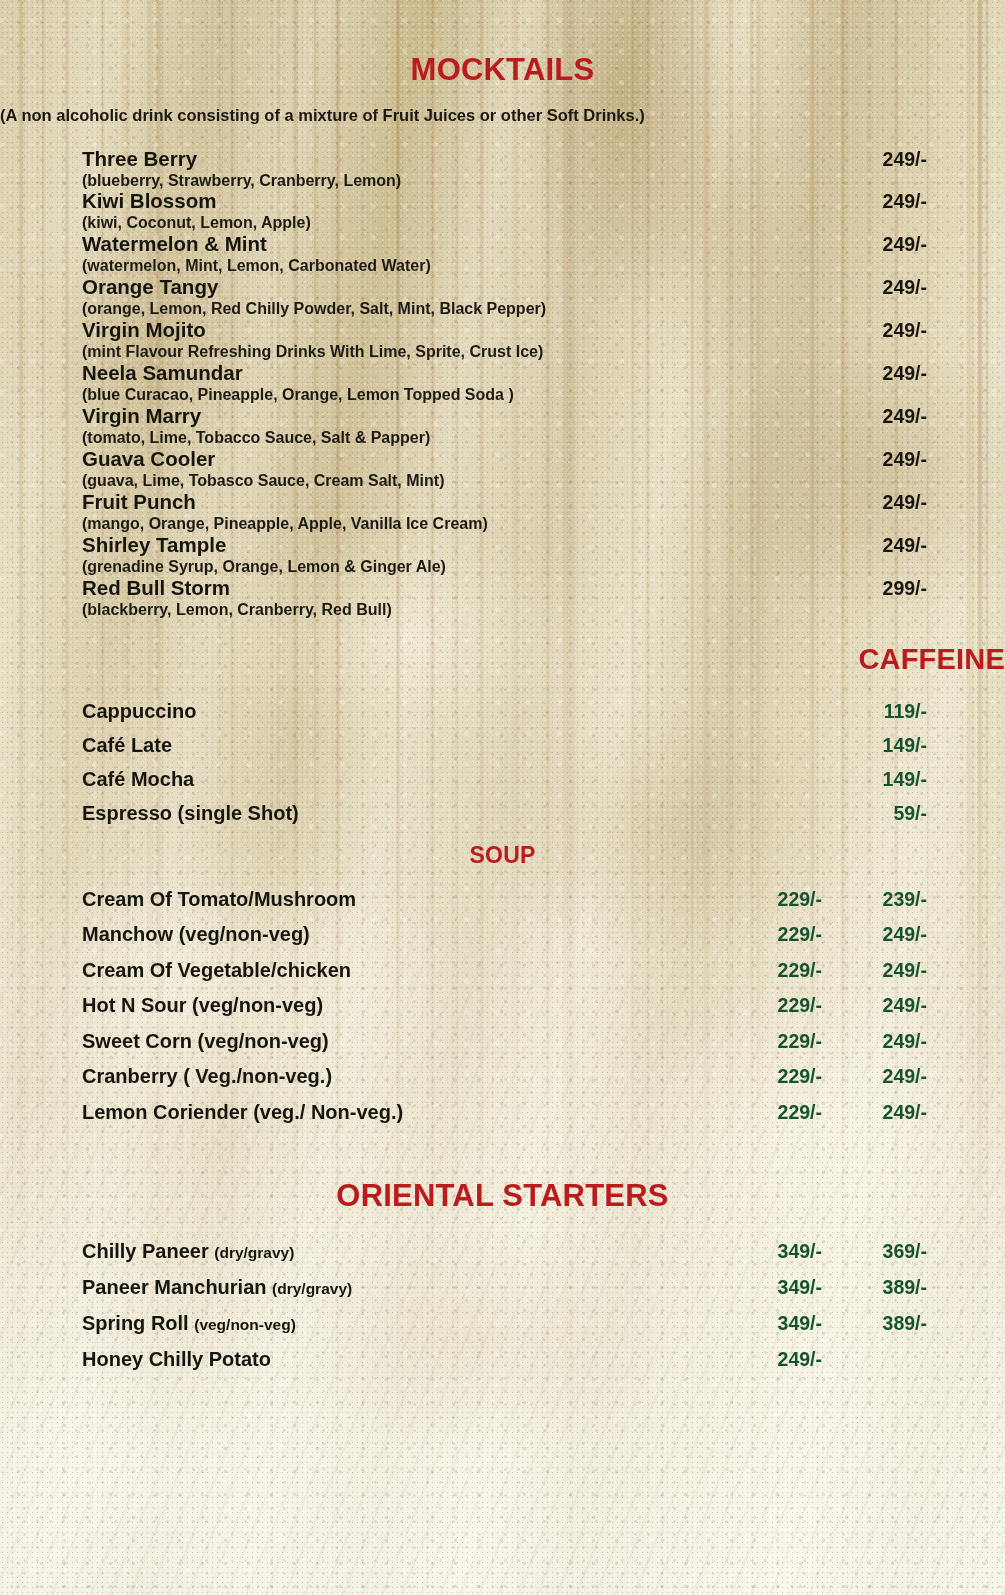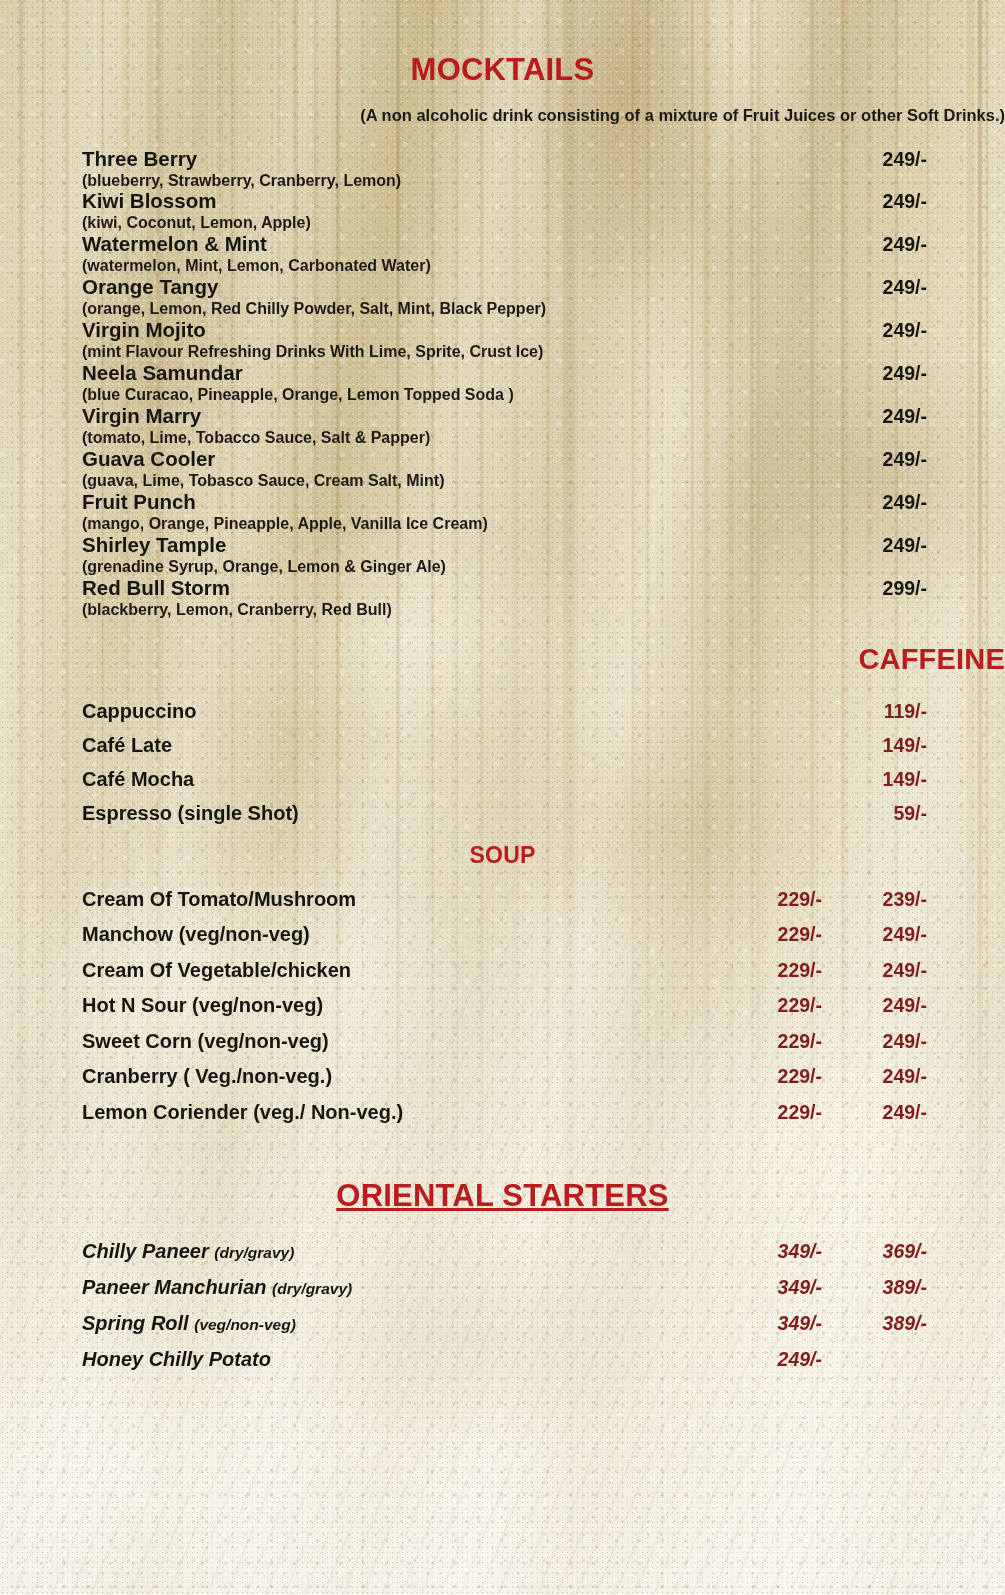"(A non alcoholic drink consisting" .title-sub { text-align: right -> left }
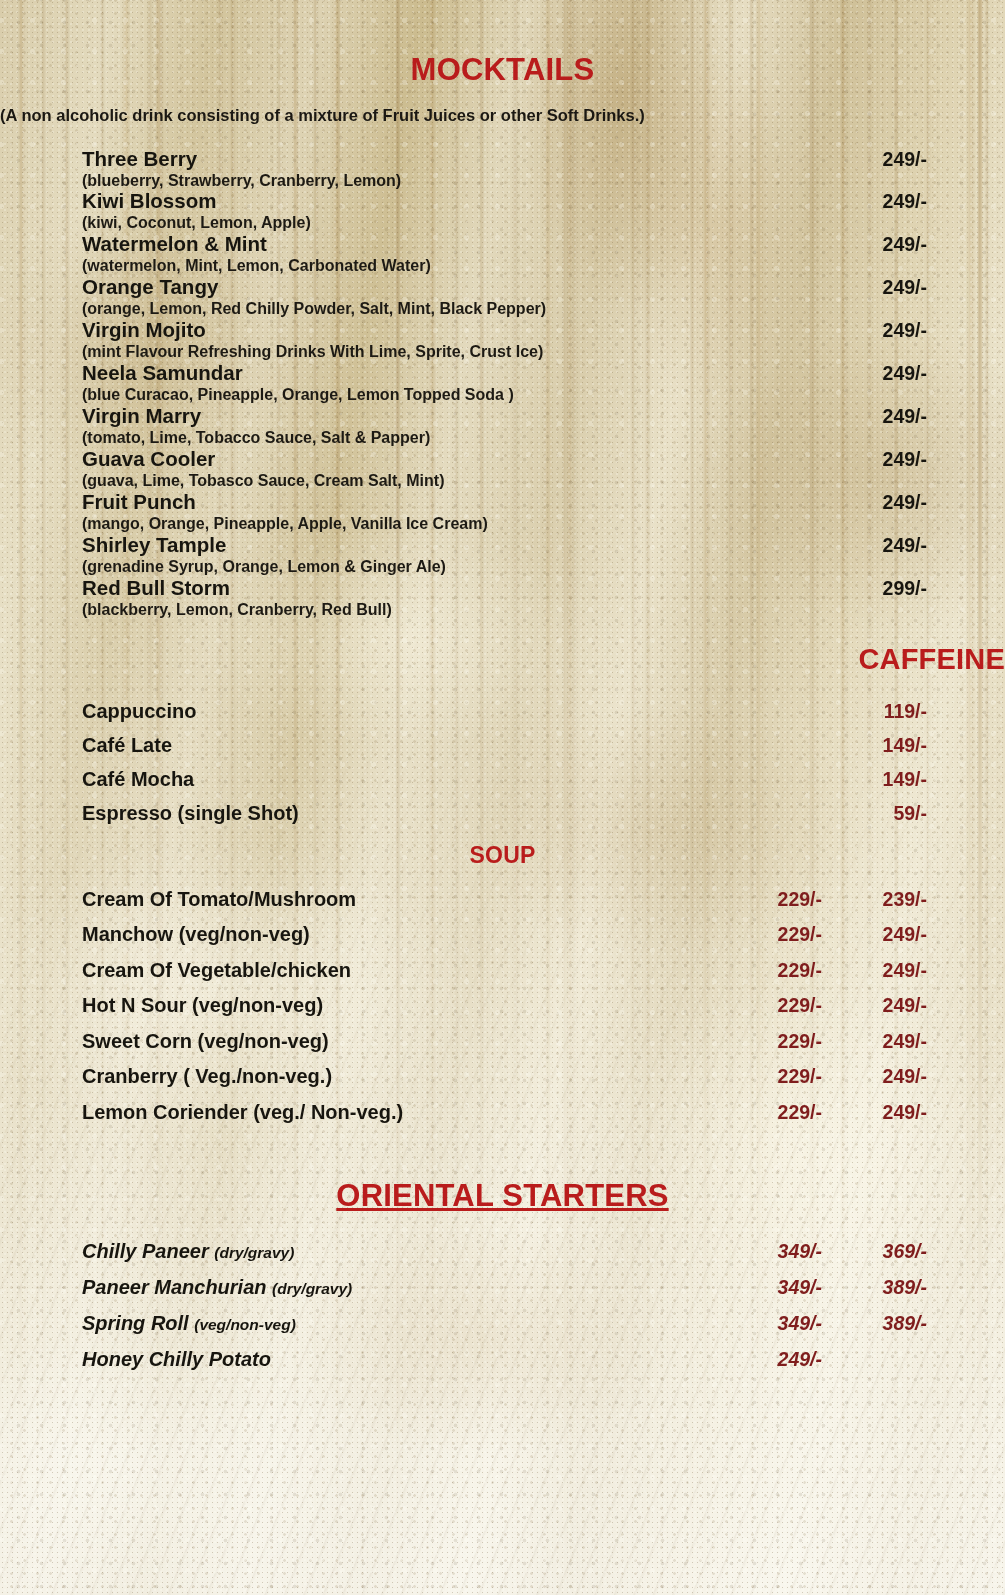"119/-" .price { color: #7f1d1d -> #14532d }
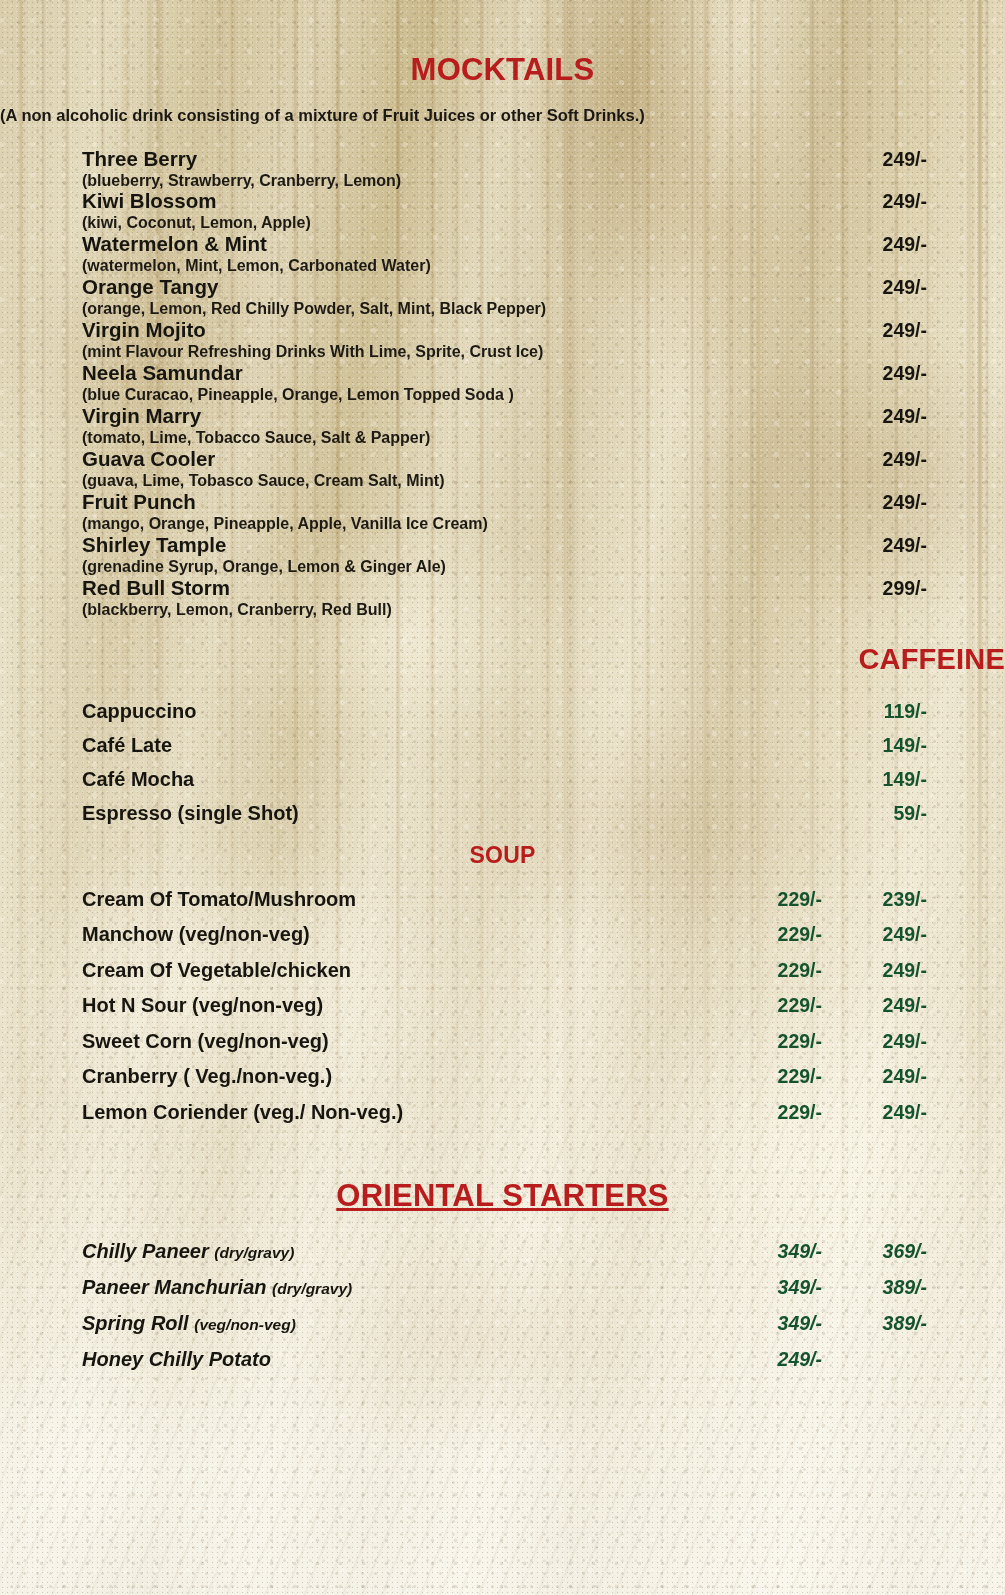"ORIENTAL STARTERS" #starters-title { text-decoration: underline -> none }
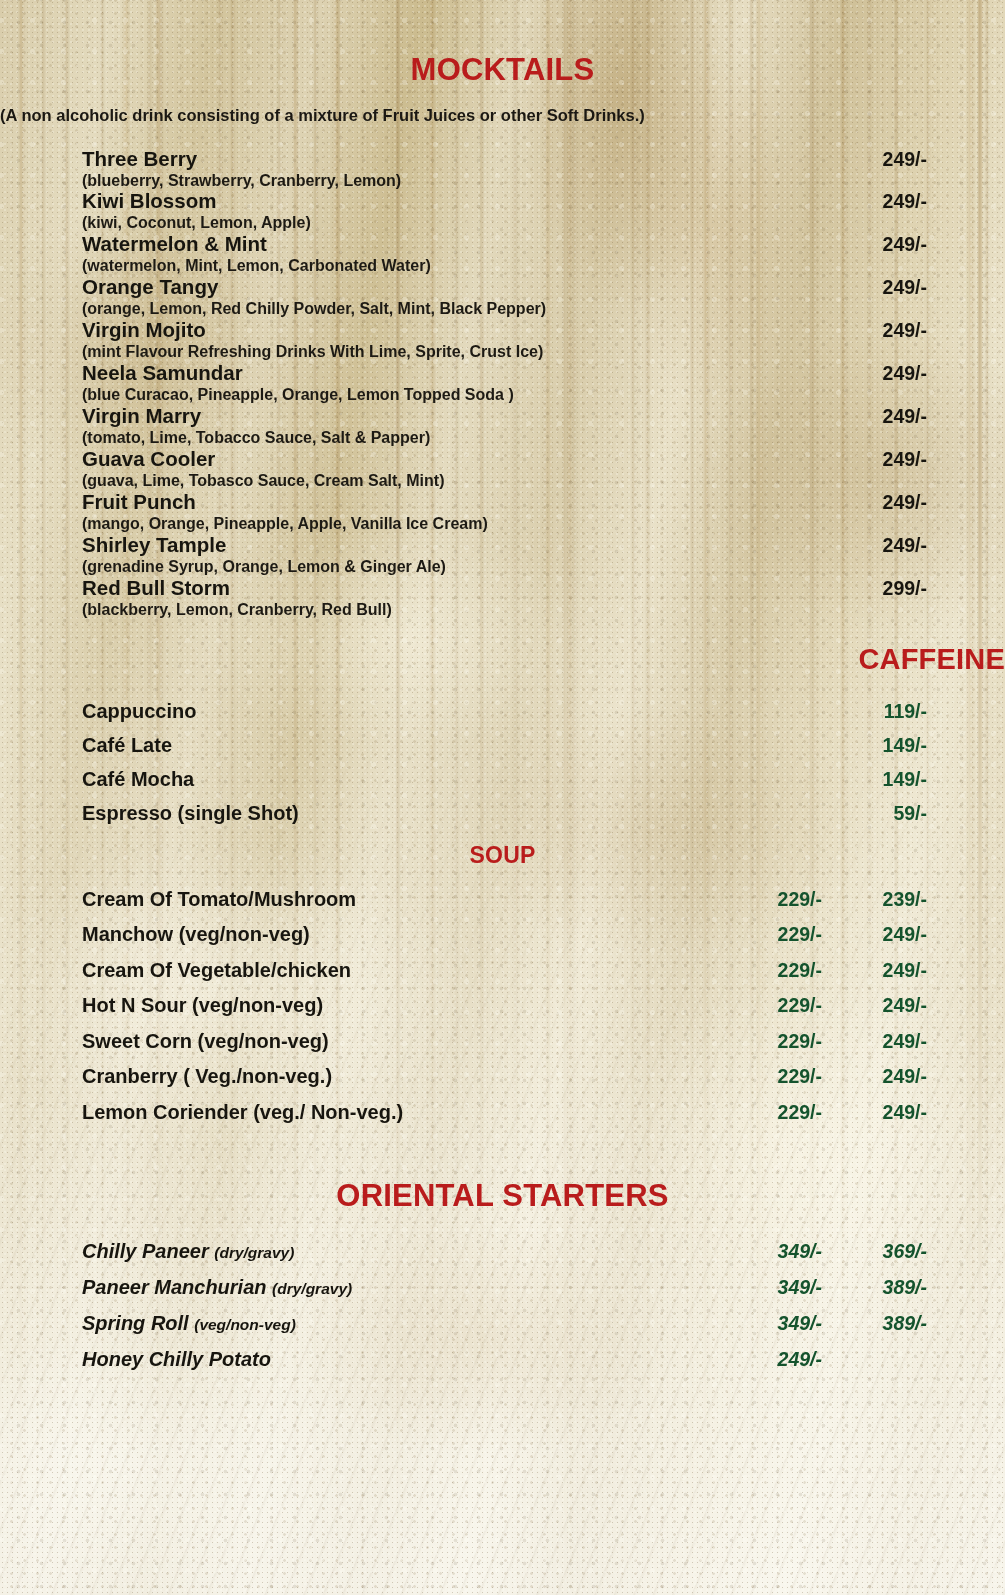"Chilly Paneer (dry/gravy)" .starters-list .row { font-style: italic -> none }
